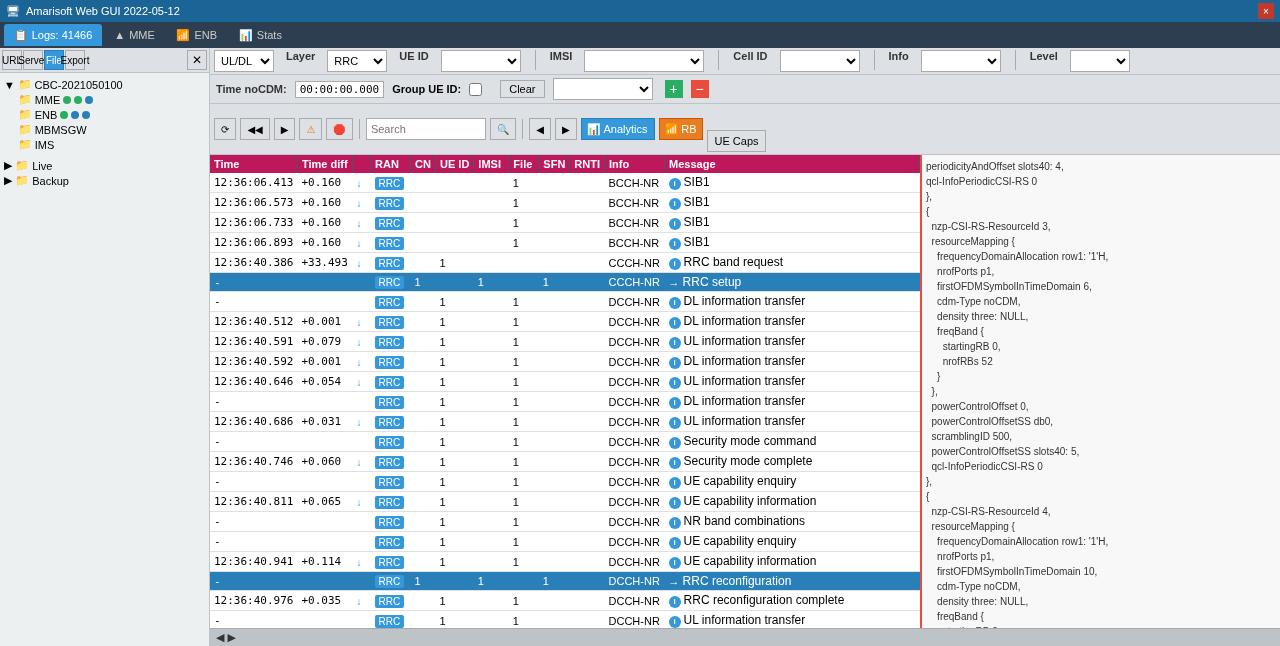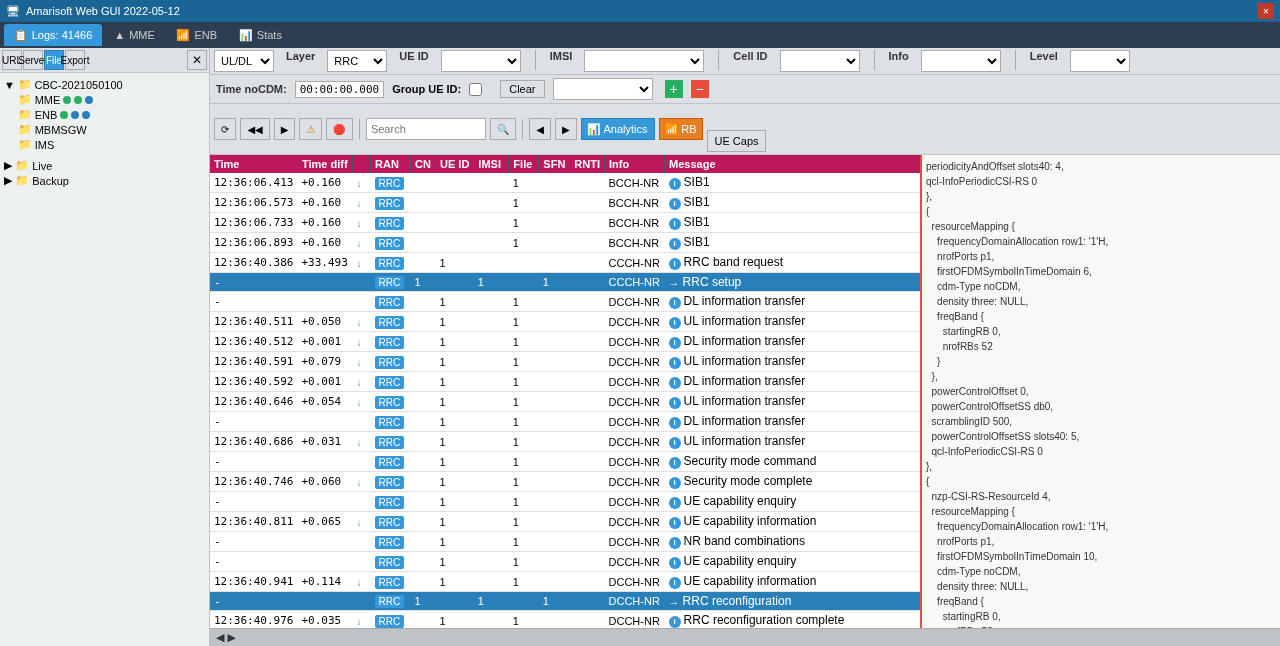"nzp-CSI-RS-ResourceId 3," div.code-line { html: none -> <div> nzp-CSI-RS-ResourceId 3,</div> }
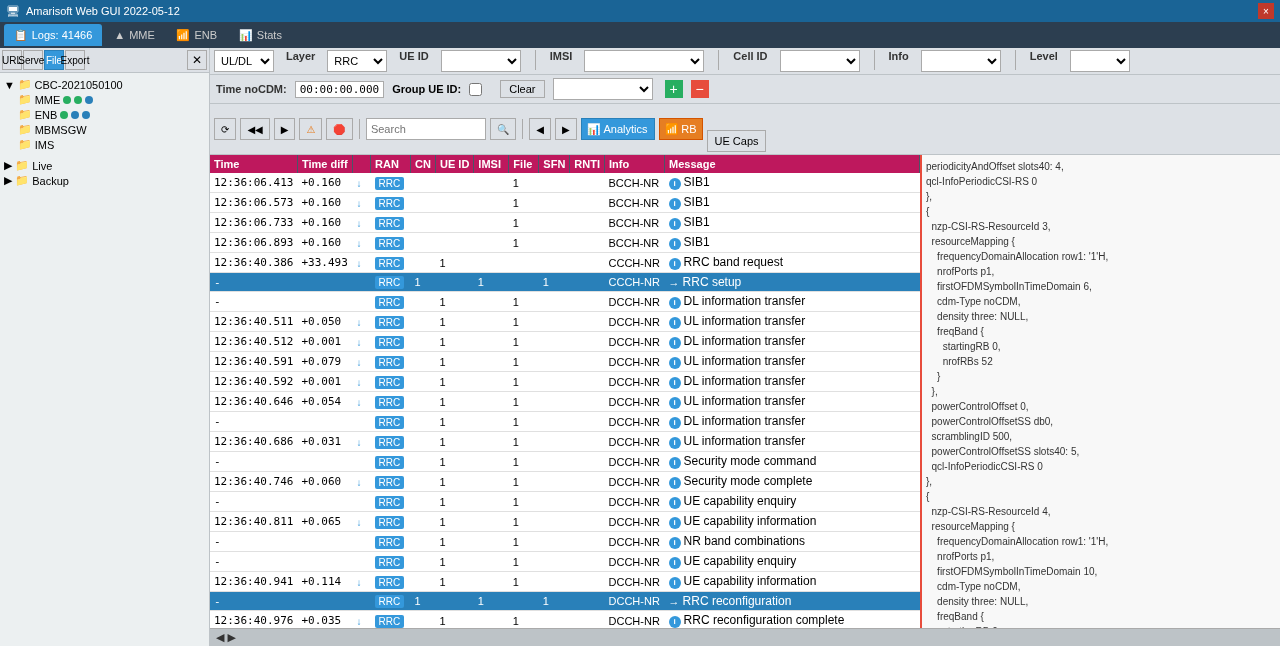"12:36:40.511" tr { html: <tr> <td>12:36:40.511</td> <td>+0.050</td> <td><span>↓</span></td> <td><span>RRC</span></td> <td></td> <td>1</td> <td></td> <td>1</td> <td></td> <td></td> <td>DCCH-NR</td> <td><span>i</span> <span>UL information transfer</span></td> </tr> -> none }
